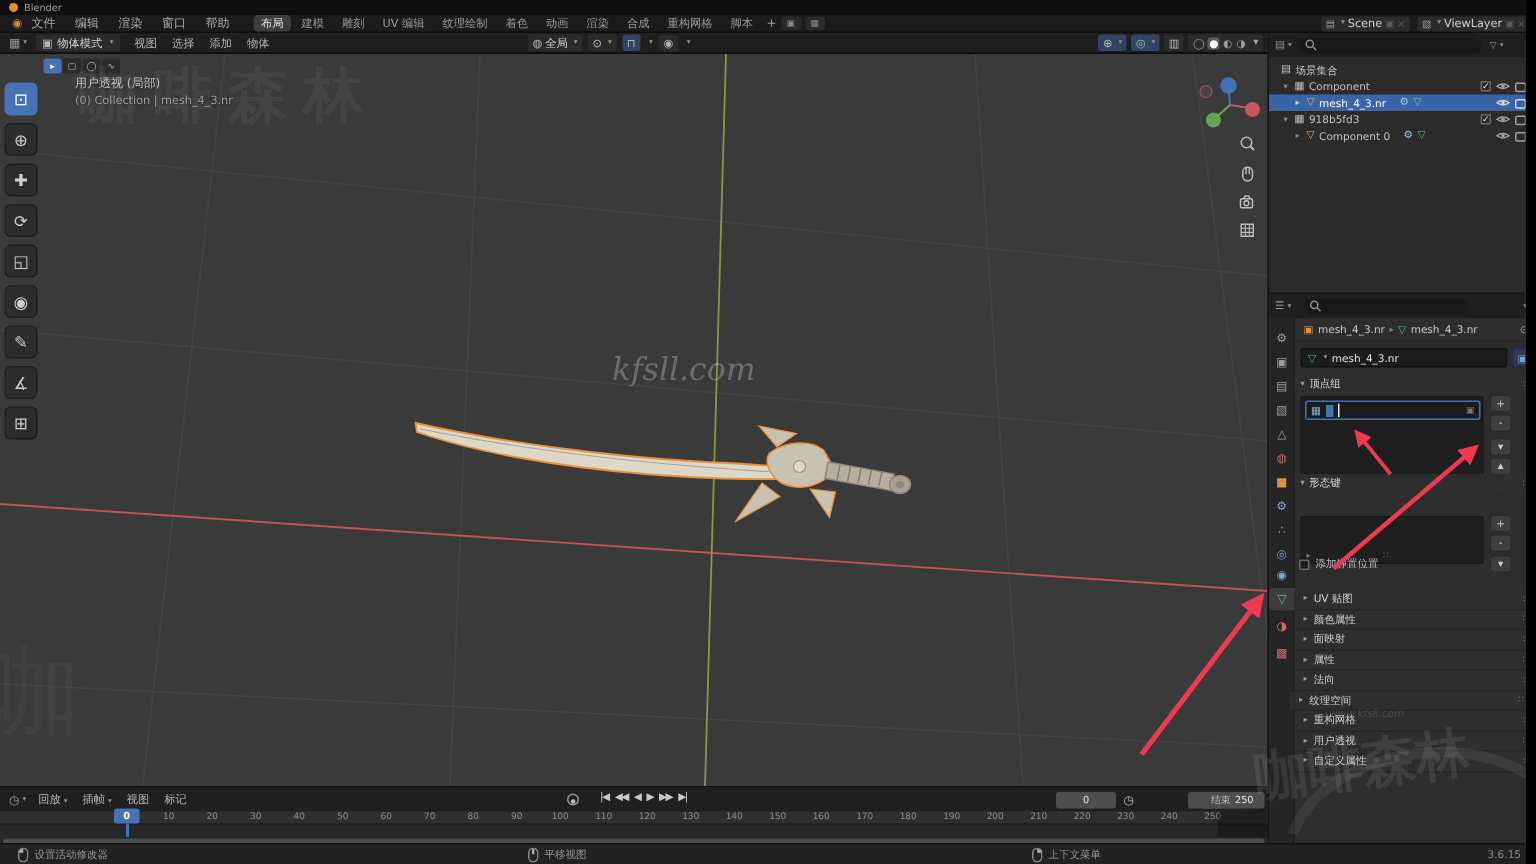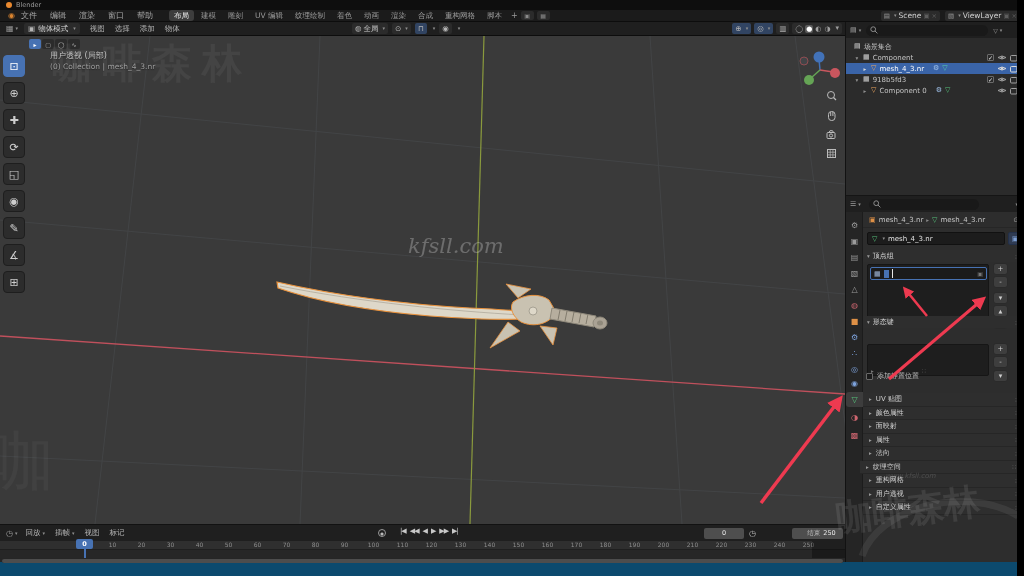"设置活动修改器" div.statusbar { html: none -> <div> <div> <svg> <rect></rect> <path></path> </svg> <span>设置活动修改器</span> </div> <div> <svg> <rect></rect> <rect></rect> </svg> <span>平移视图</span> </div> <div> <svg> <rect></rect> <path></path> </svg> <span>上下文菜单</span> </div> <div>3.6.15</div> </div> }
